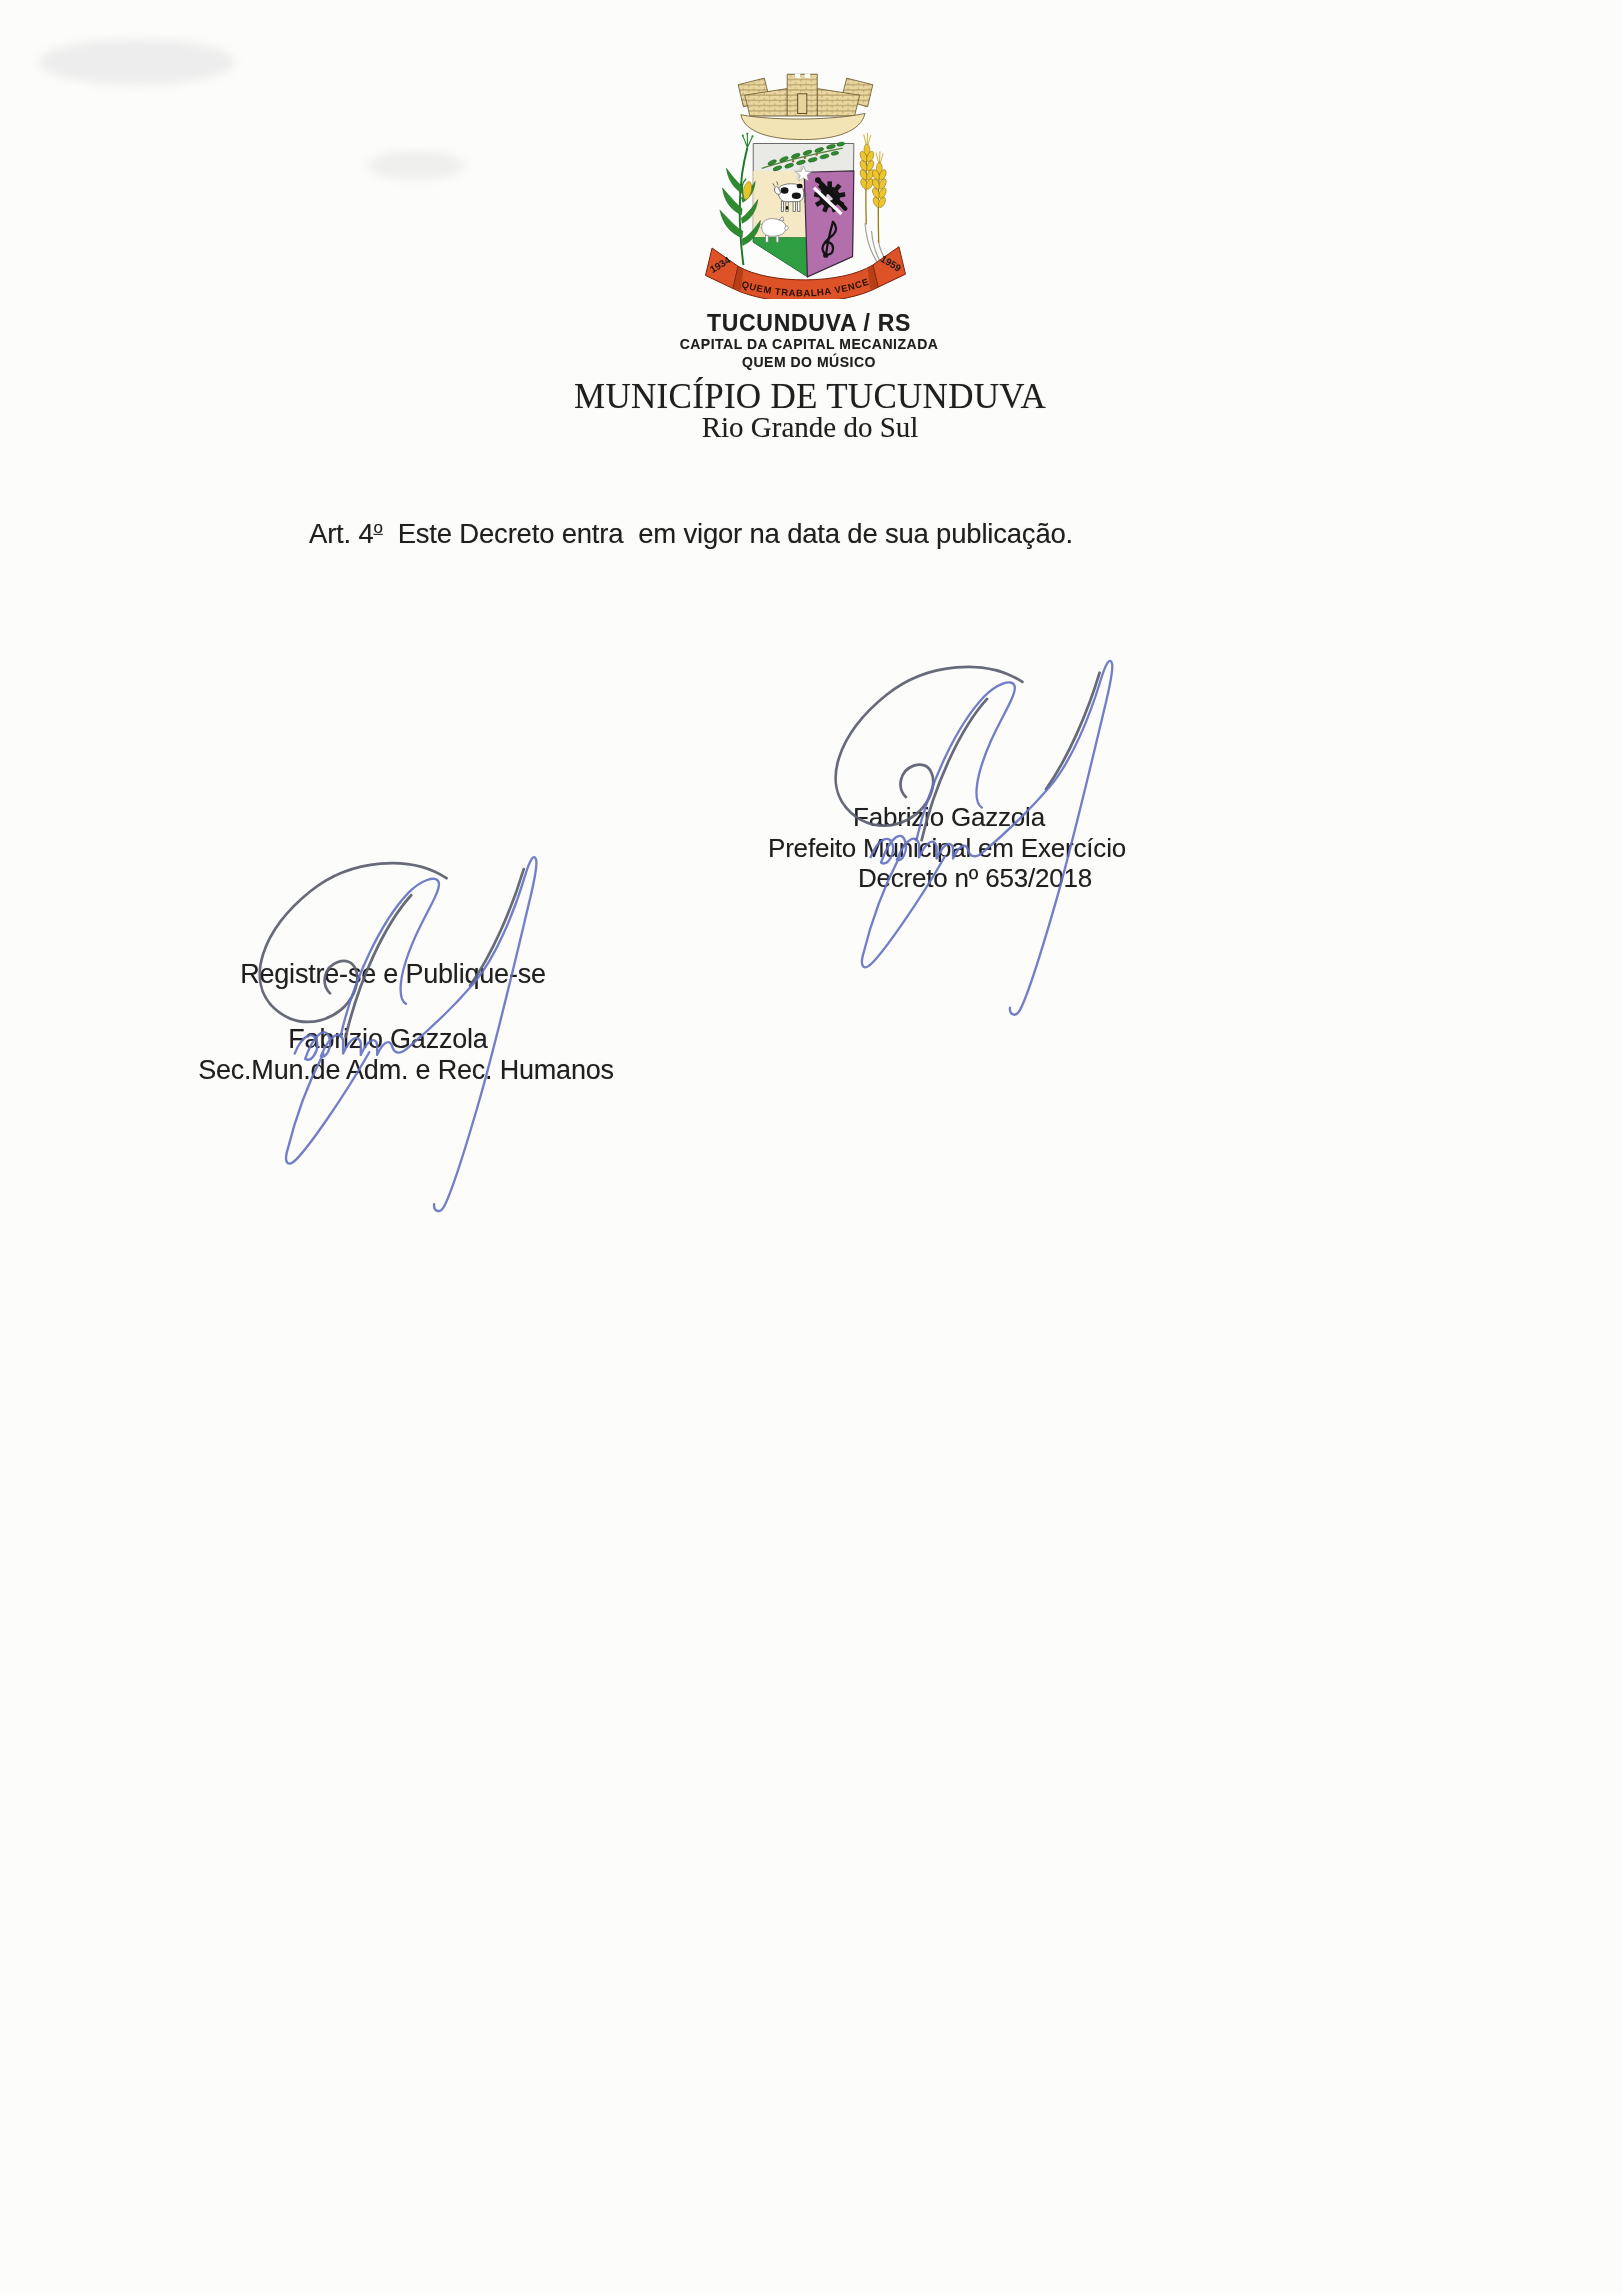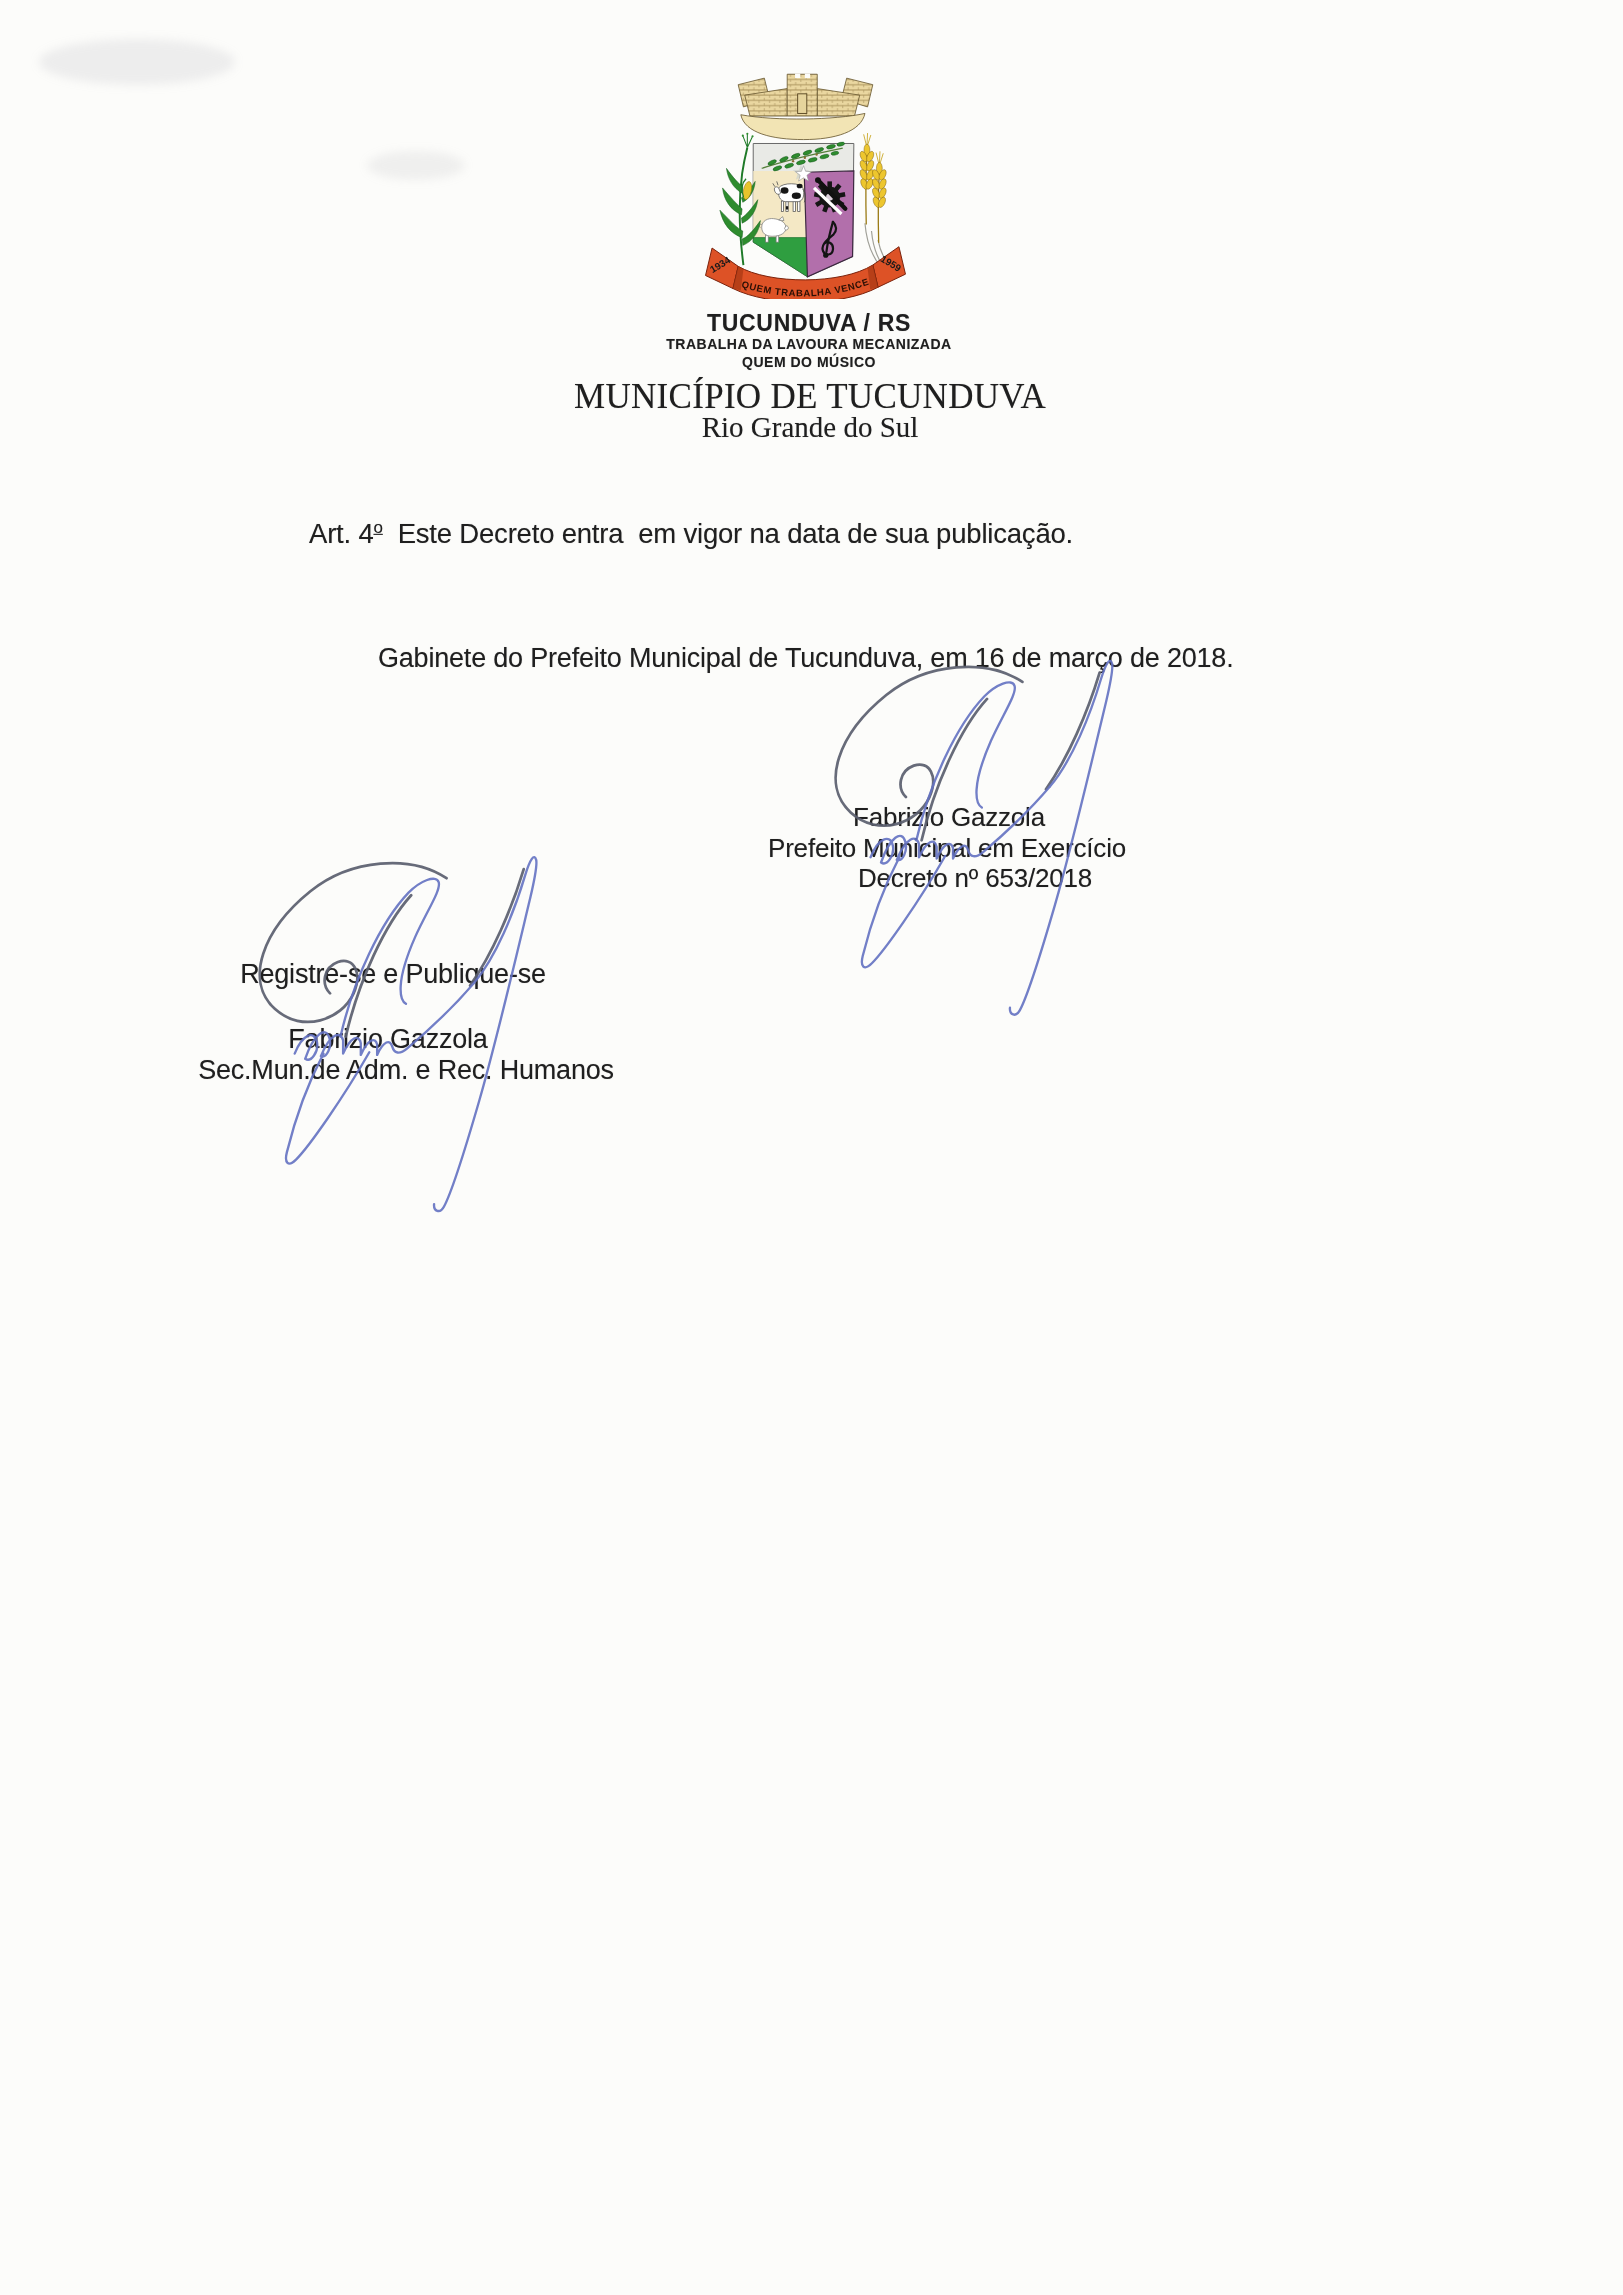"TRABALHA DA LAVOURA MECANIZADA" div.t { text: TRABALHA DA LAVOURA -> CAPITAL DA CAPITAL }
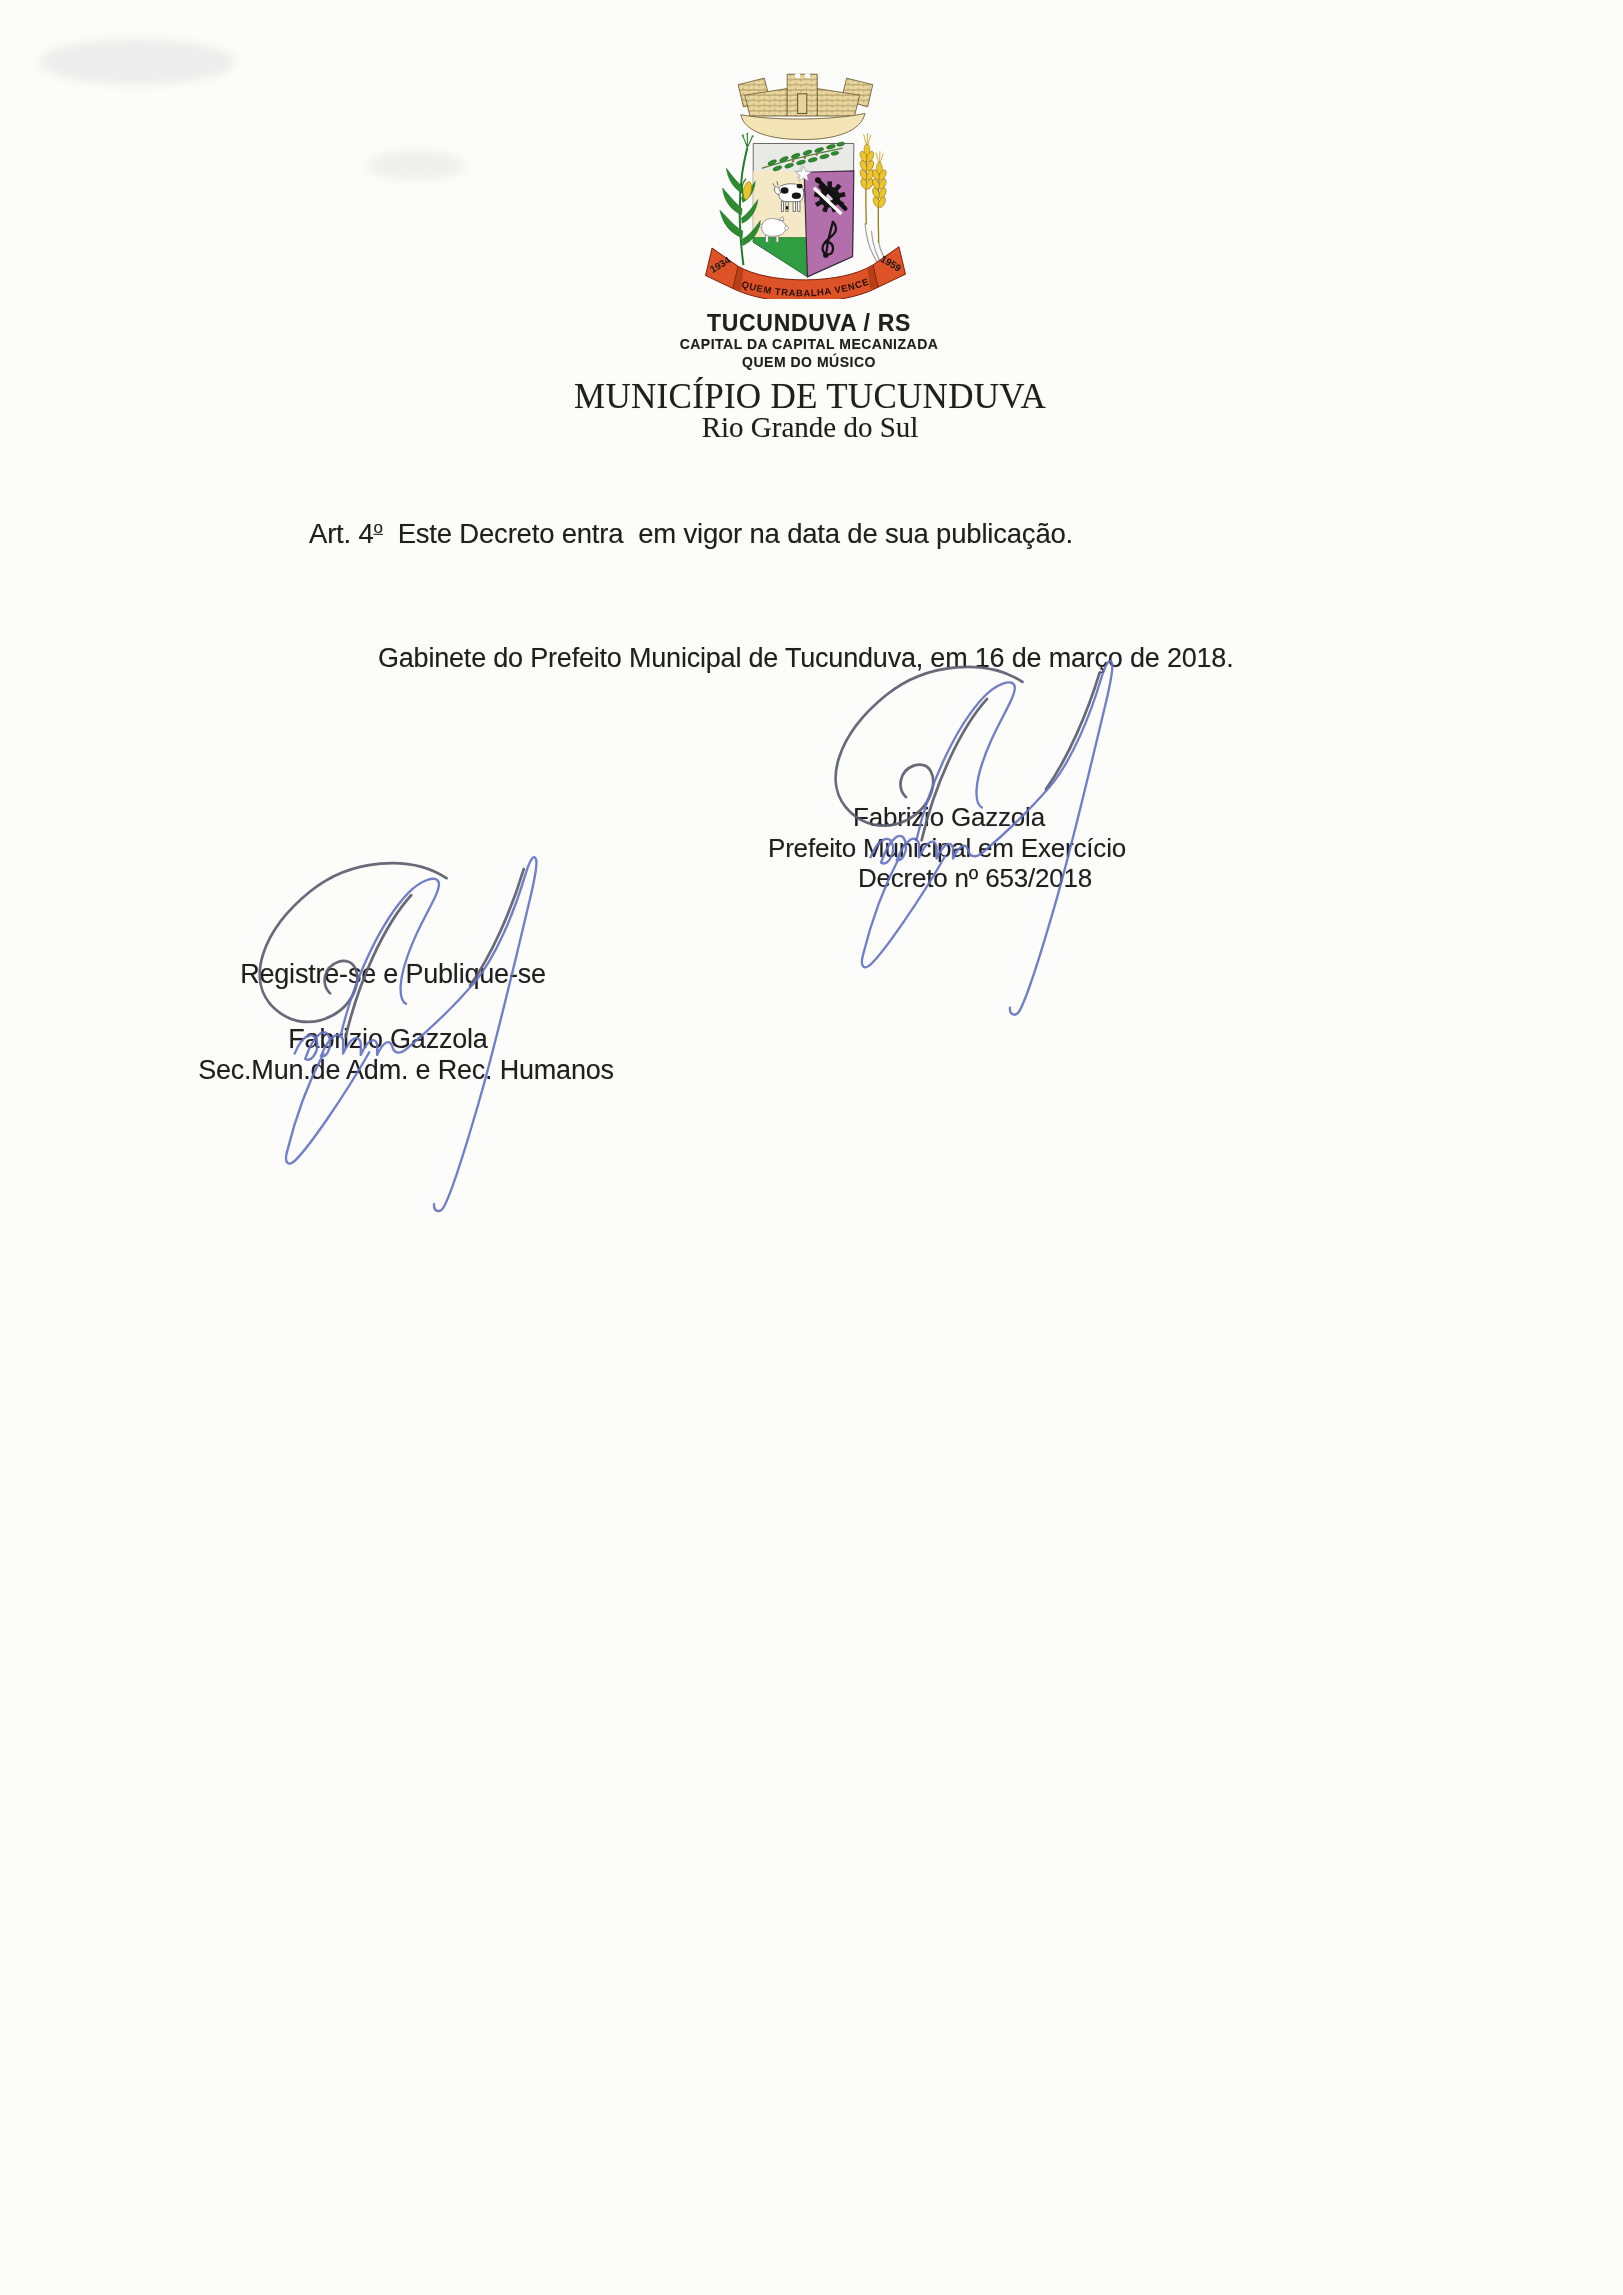"Gabinete do Prefeito Municipal de" div.t { html: <div>Gabinete do Prefeito Municipal de Tucunduva, em 16 de março de 2018.</div> -> none }
